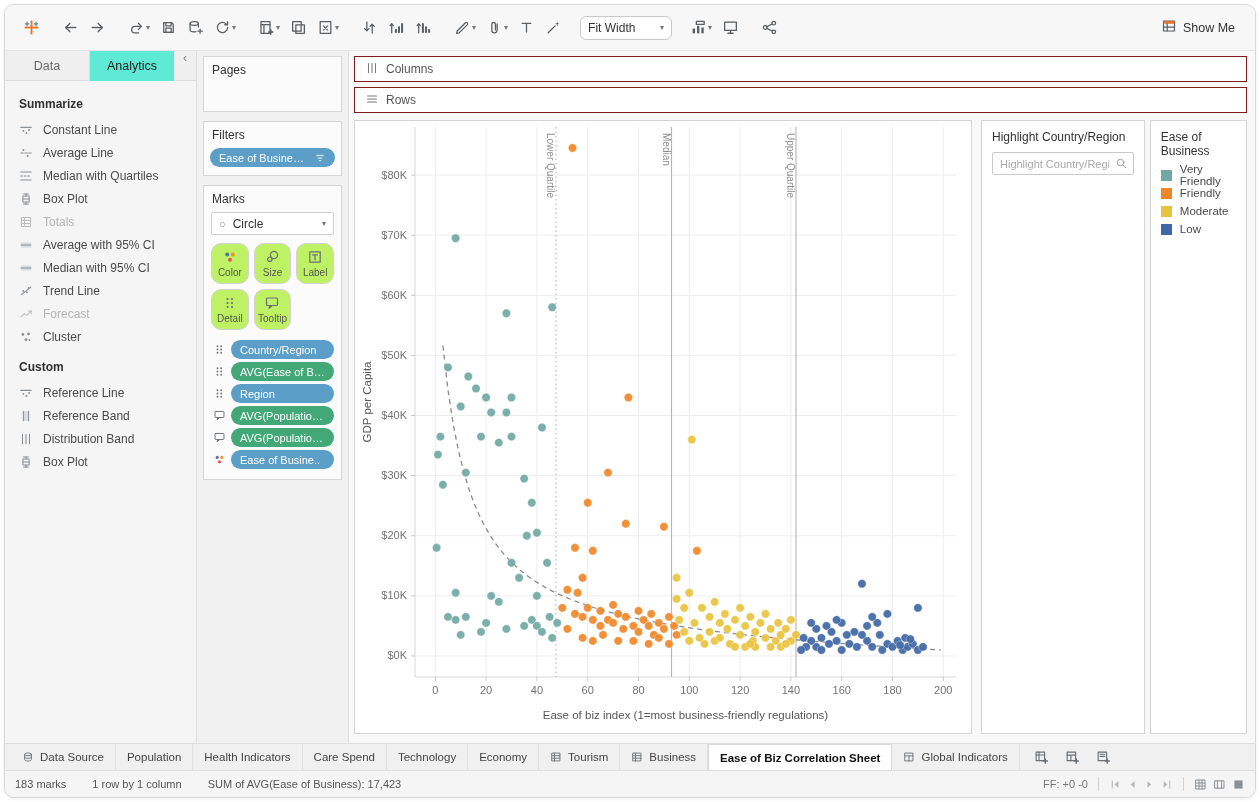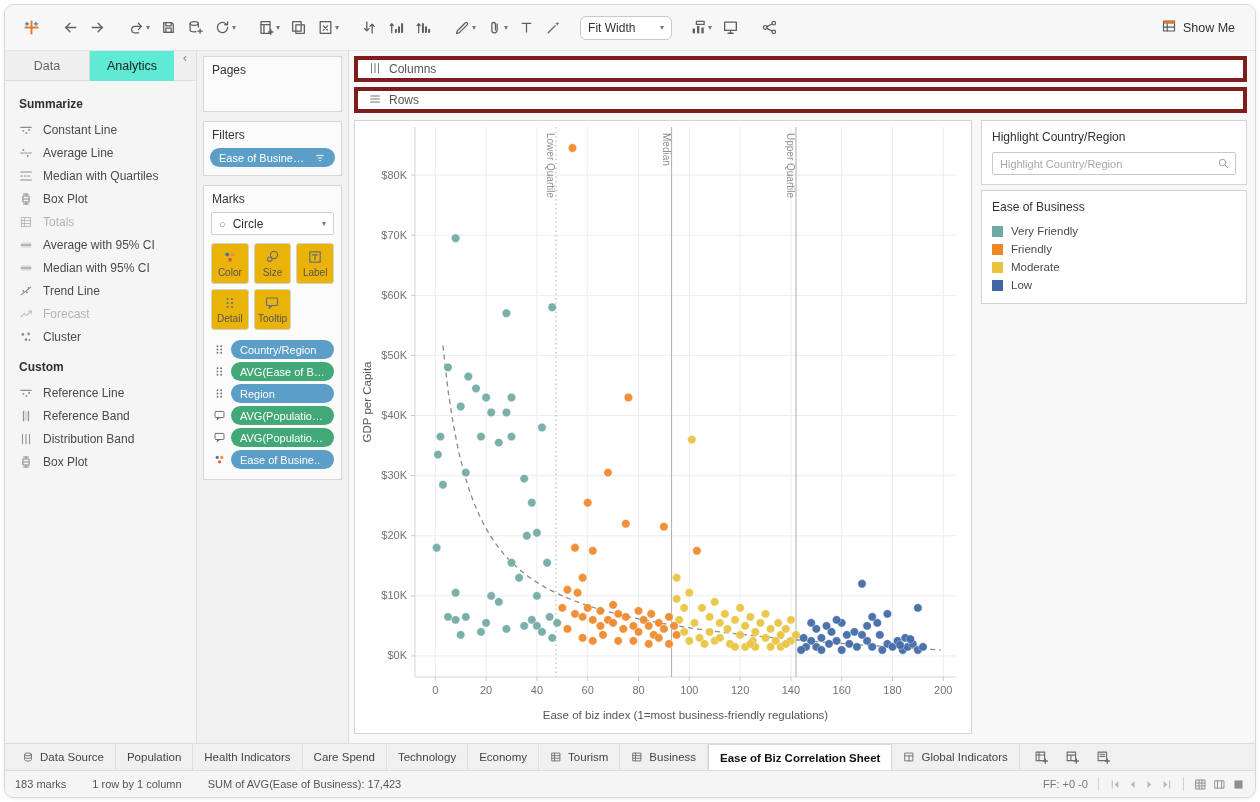"Columns" .shelf { border: 4px solid #7f1d1d -> 1px solid #7f1d1d }
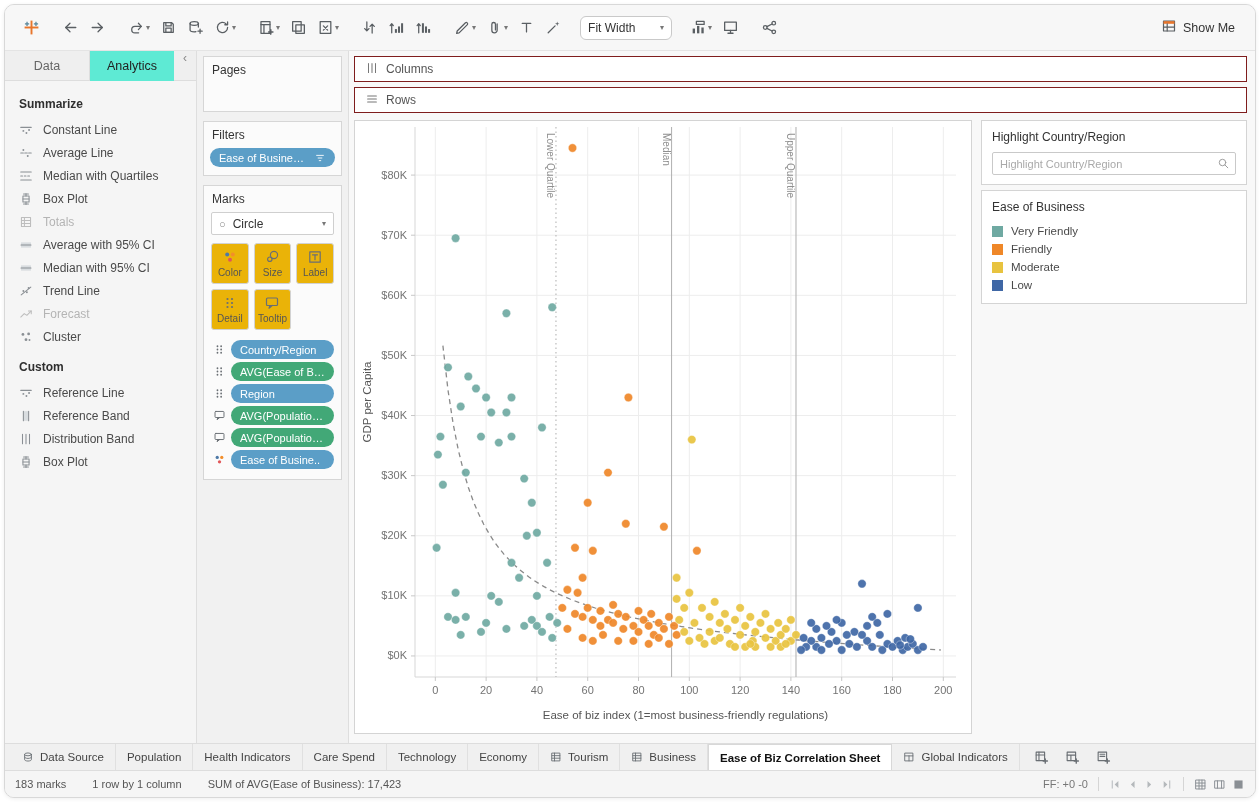"Highlight Country/Region" .right-panel { flex-direction: column -> row }
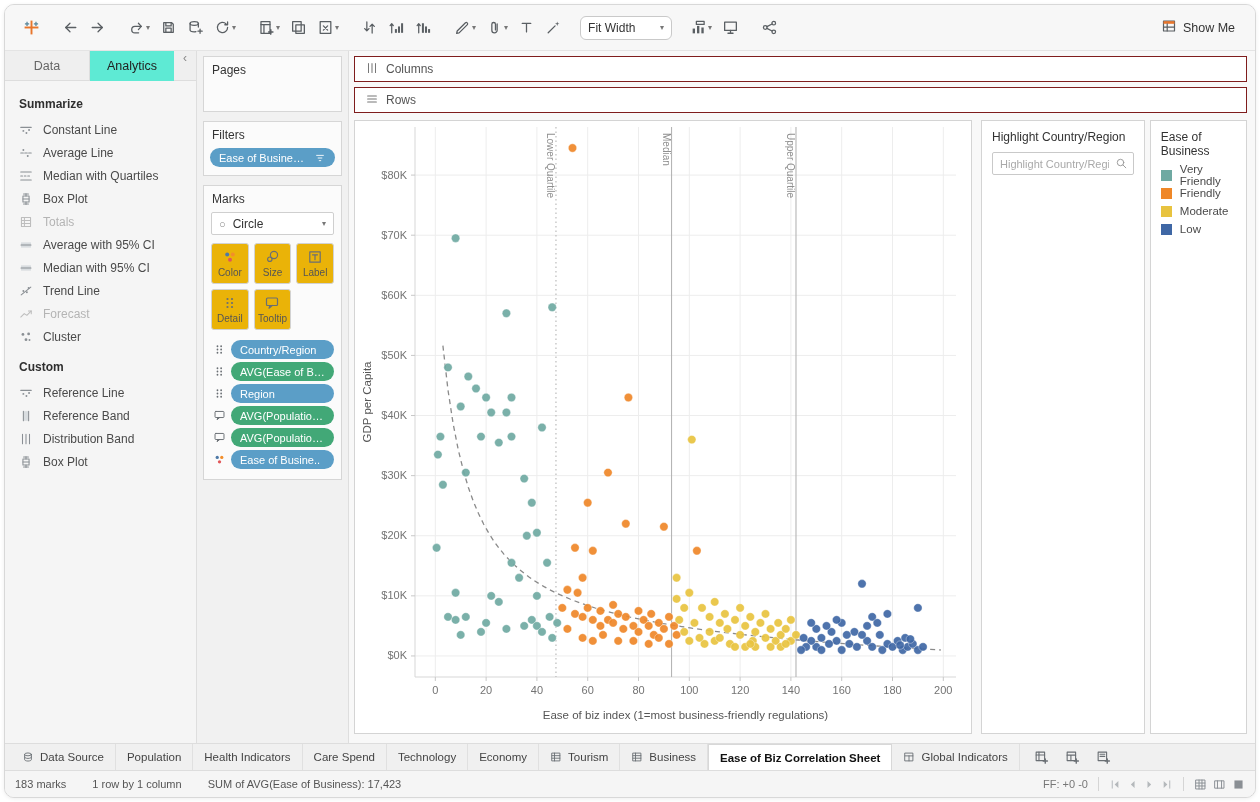"Color" .marks-btn { background: #eab308 -> #bef264; border-radius: 3px -> 10px }
